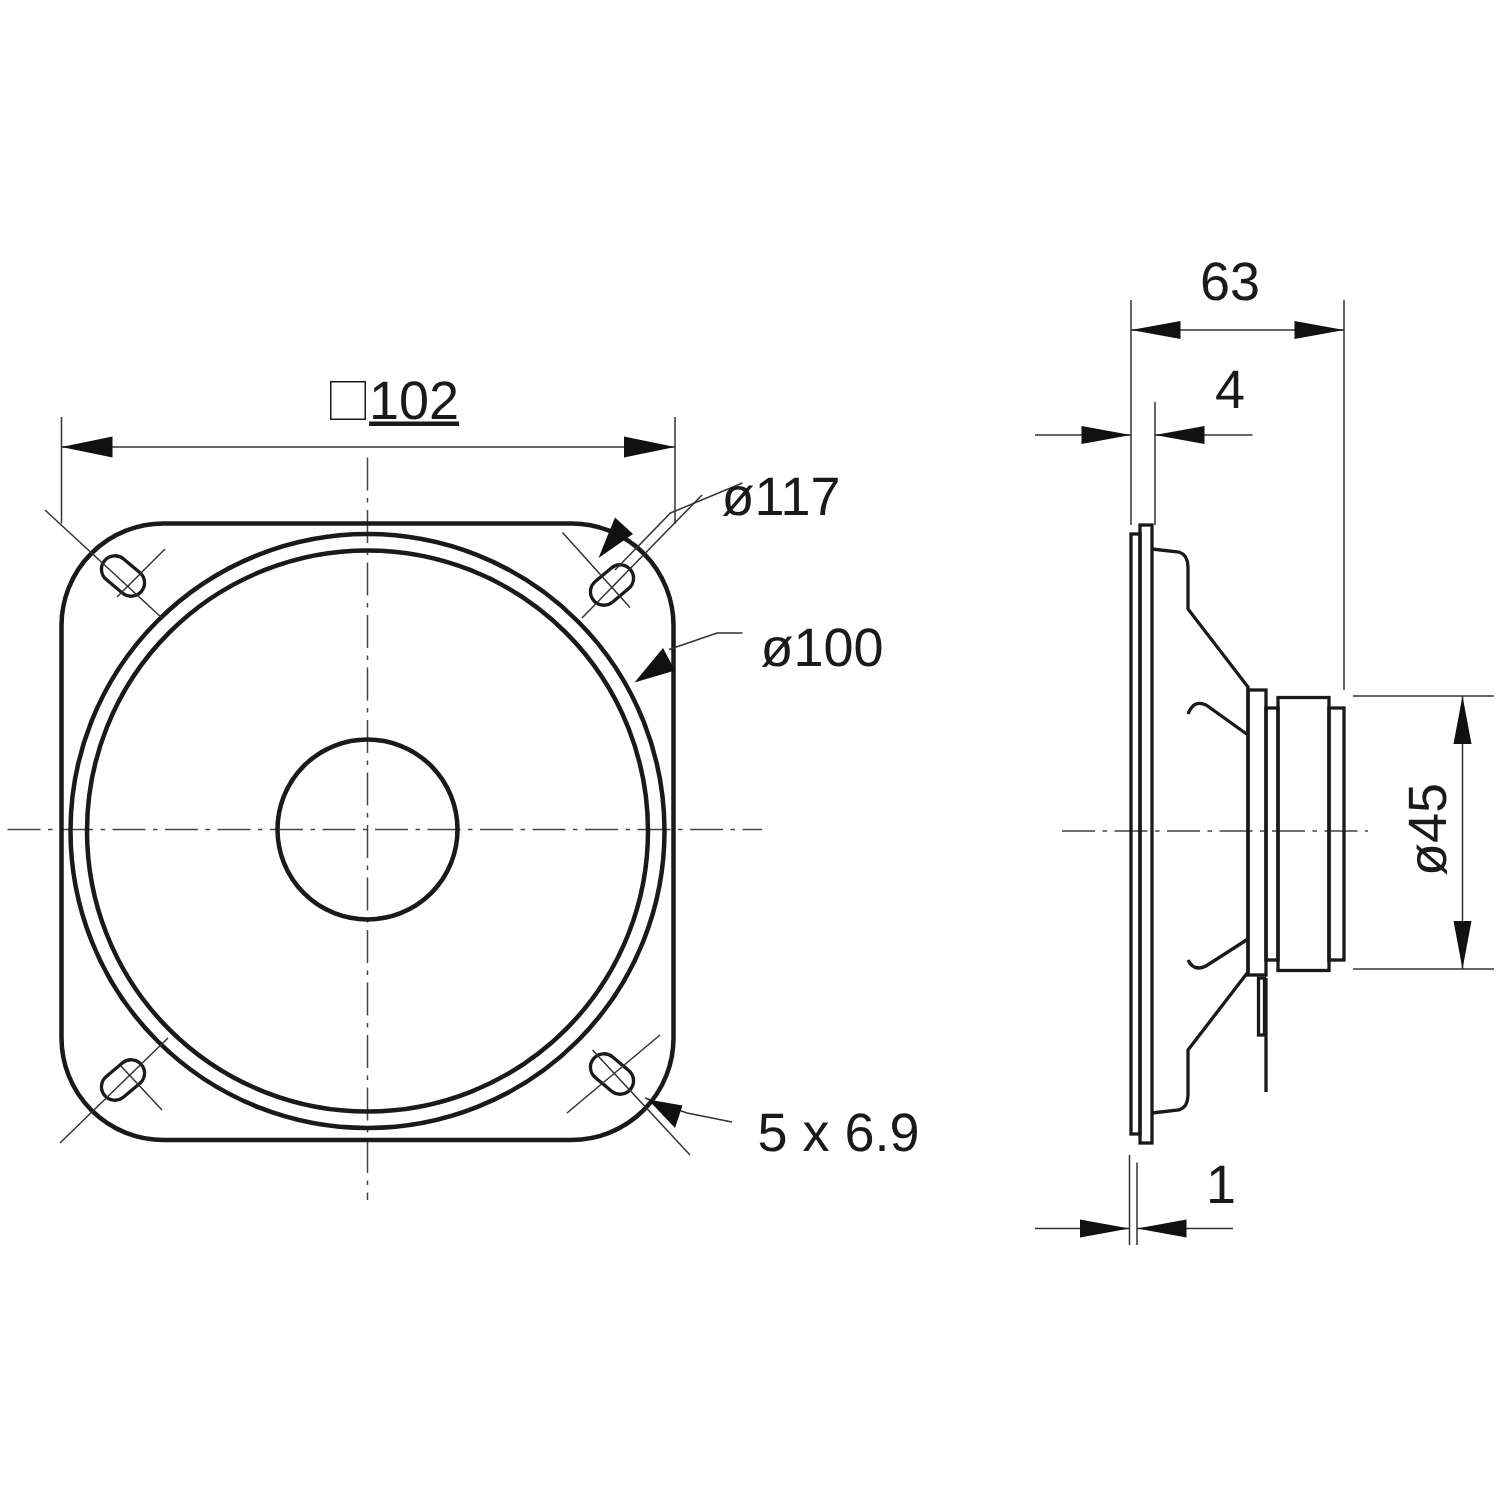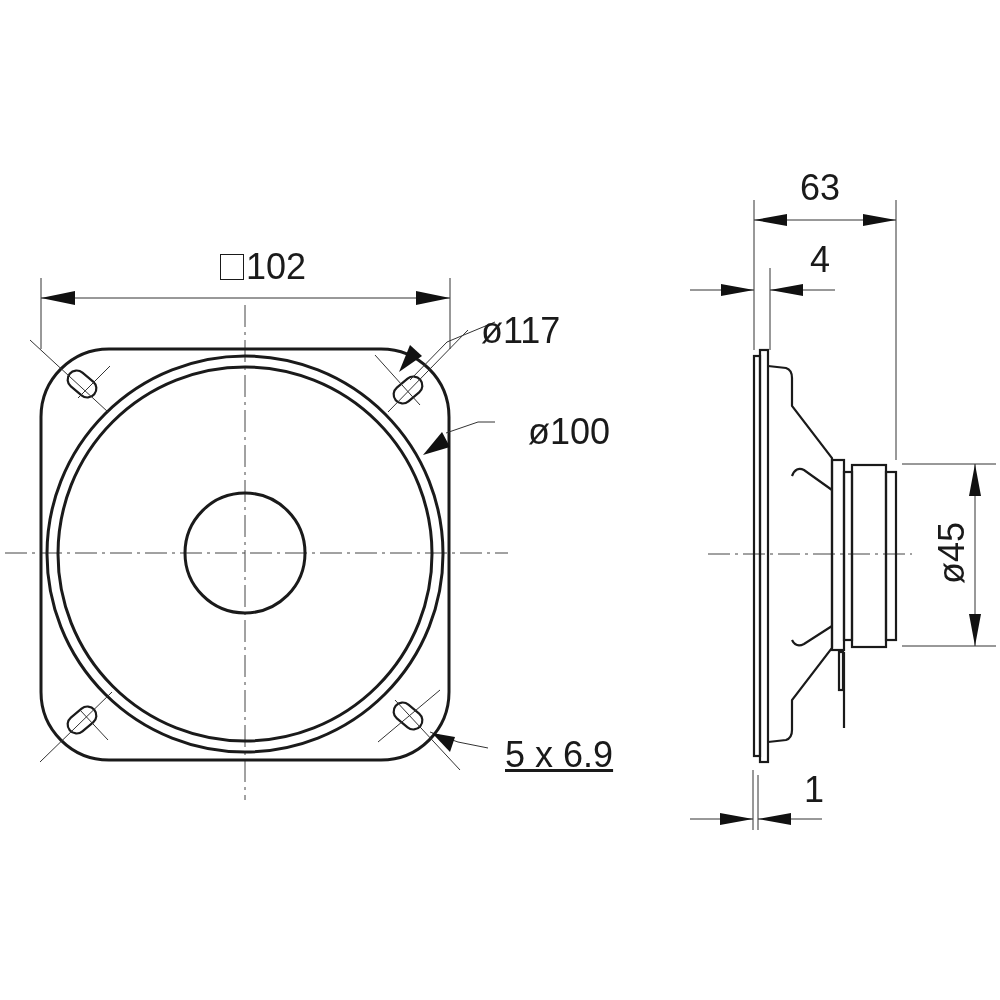"102" div.label { text-decoration: none -> underline }
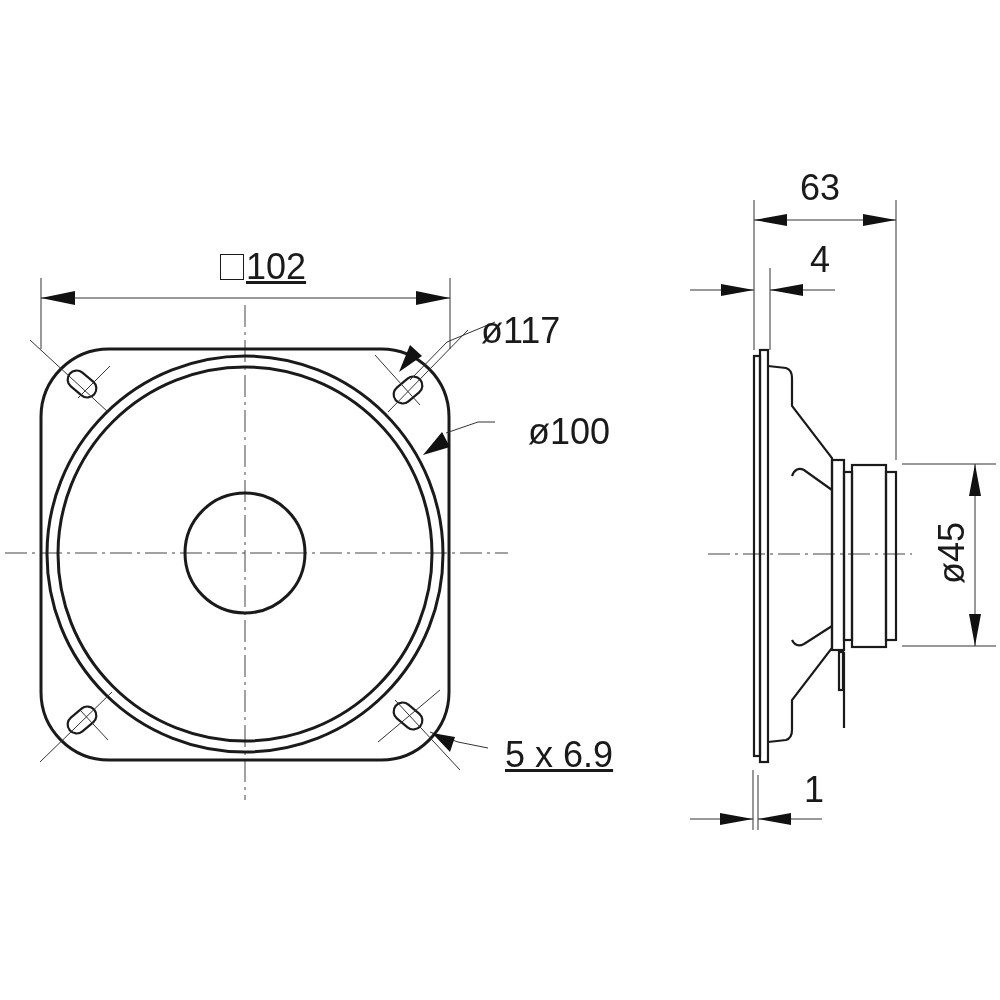"ø100" div.label { left: 528px -> 507px }
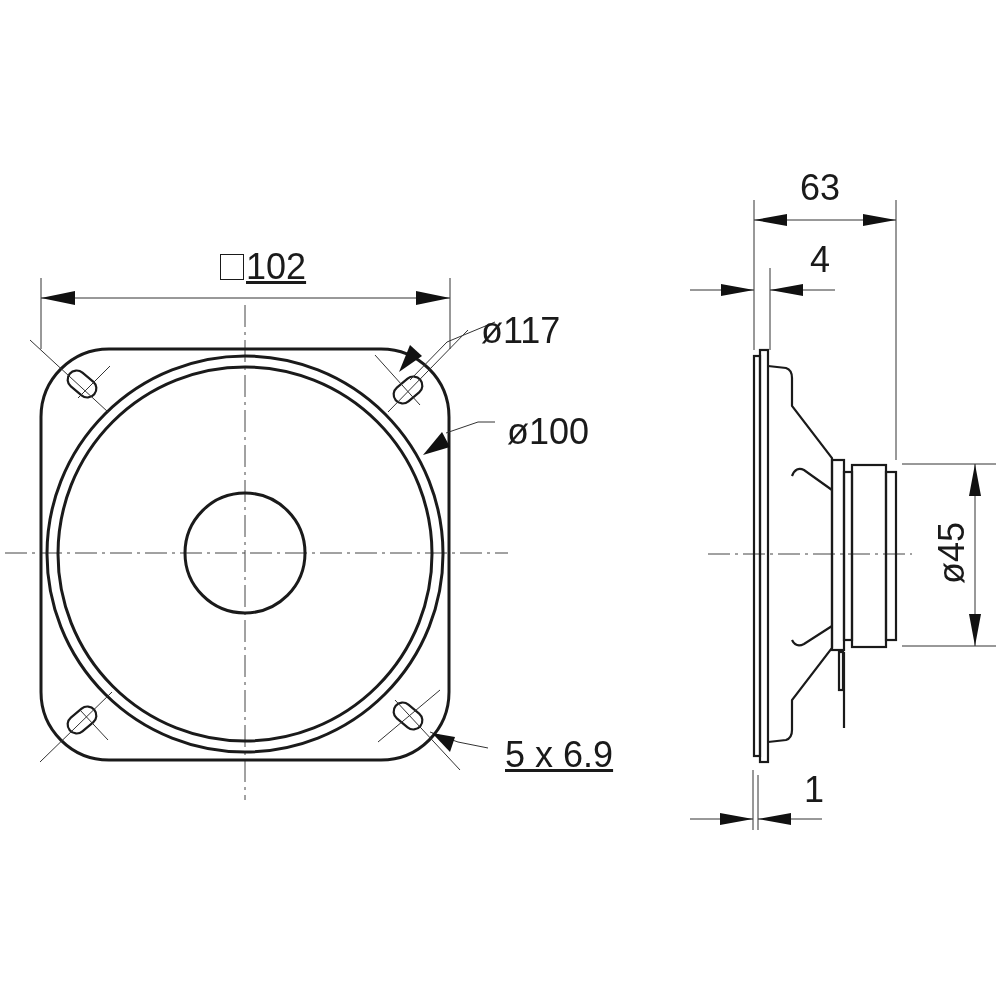"5 x 6.9" div.label { text-decoration: underline -> none }
